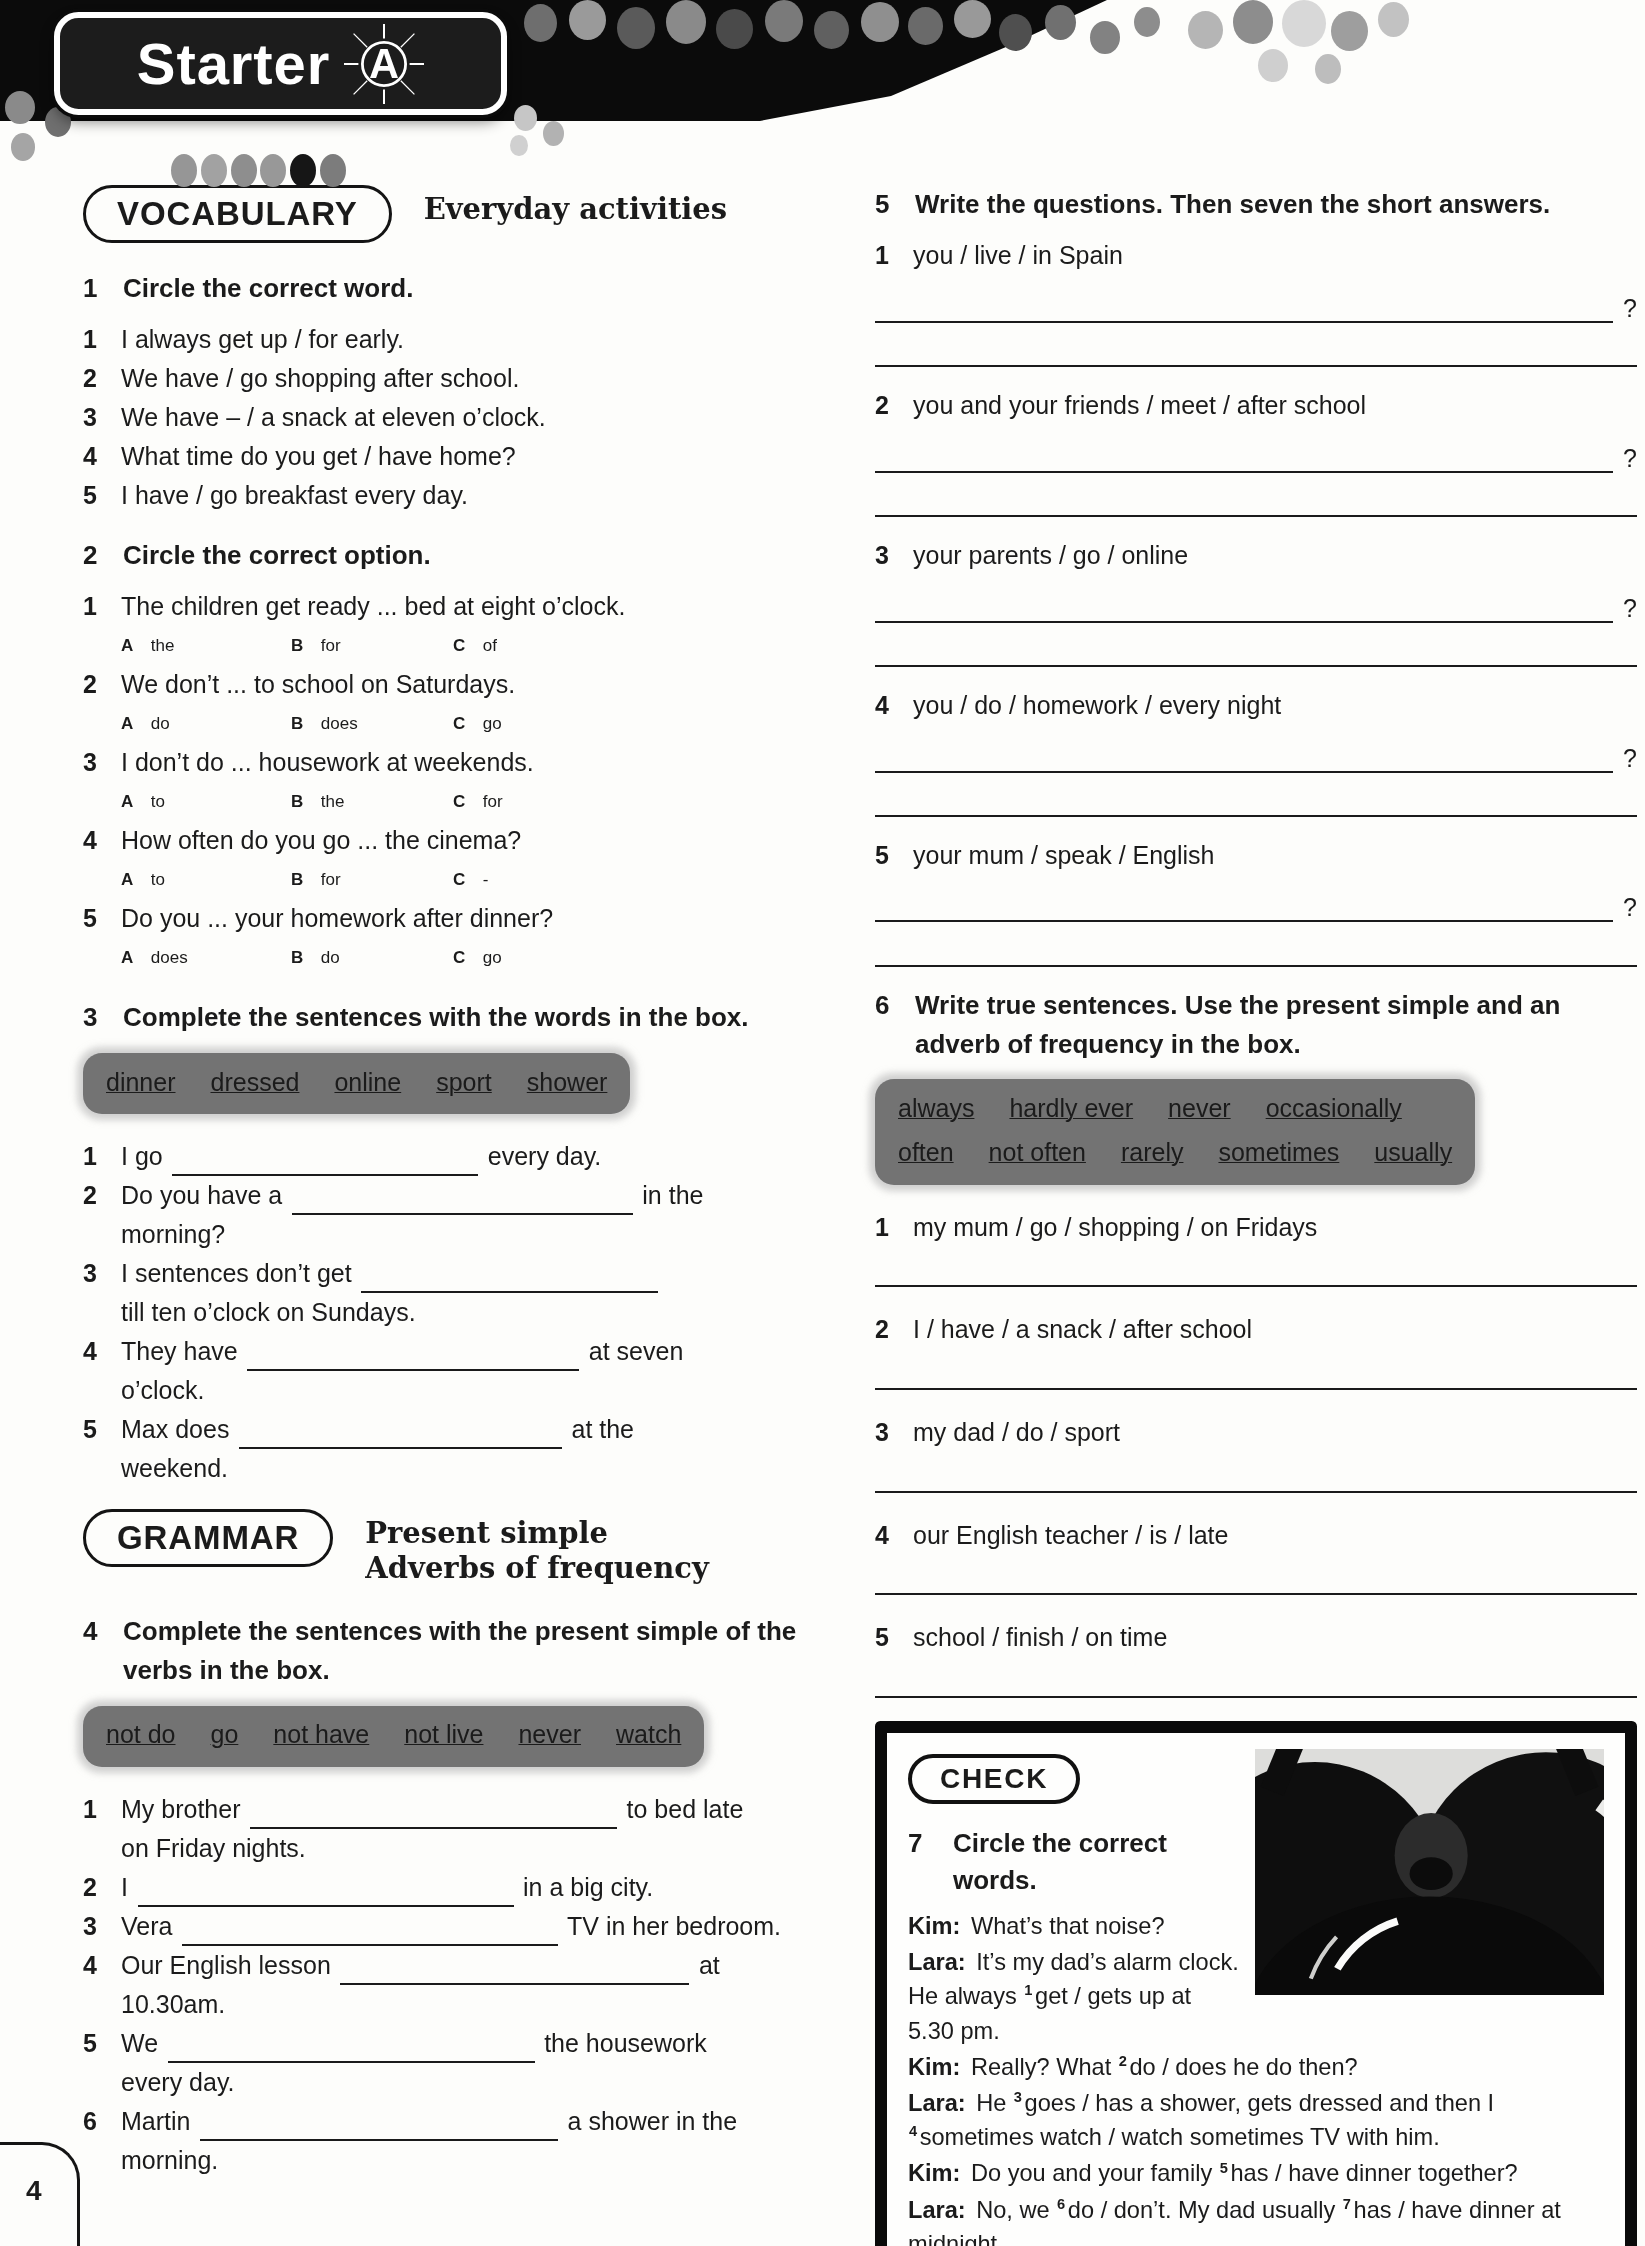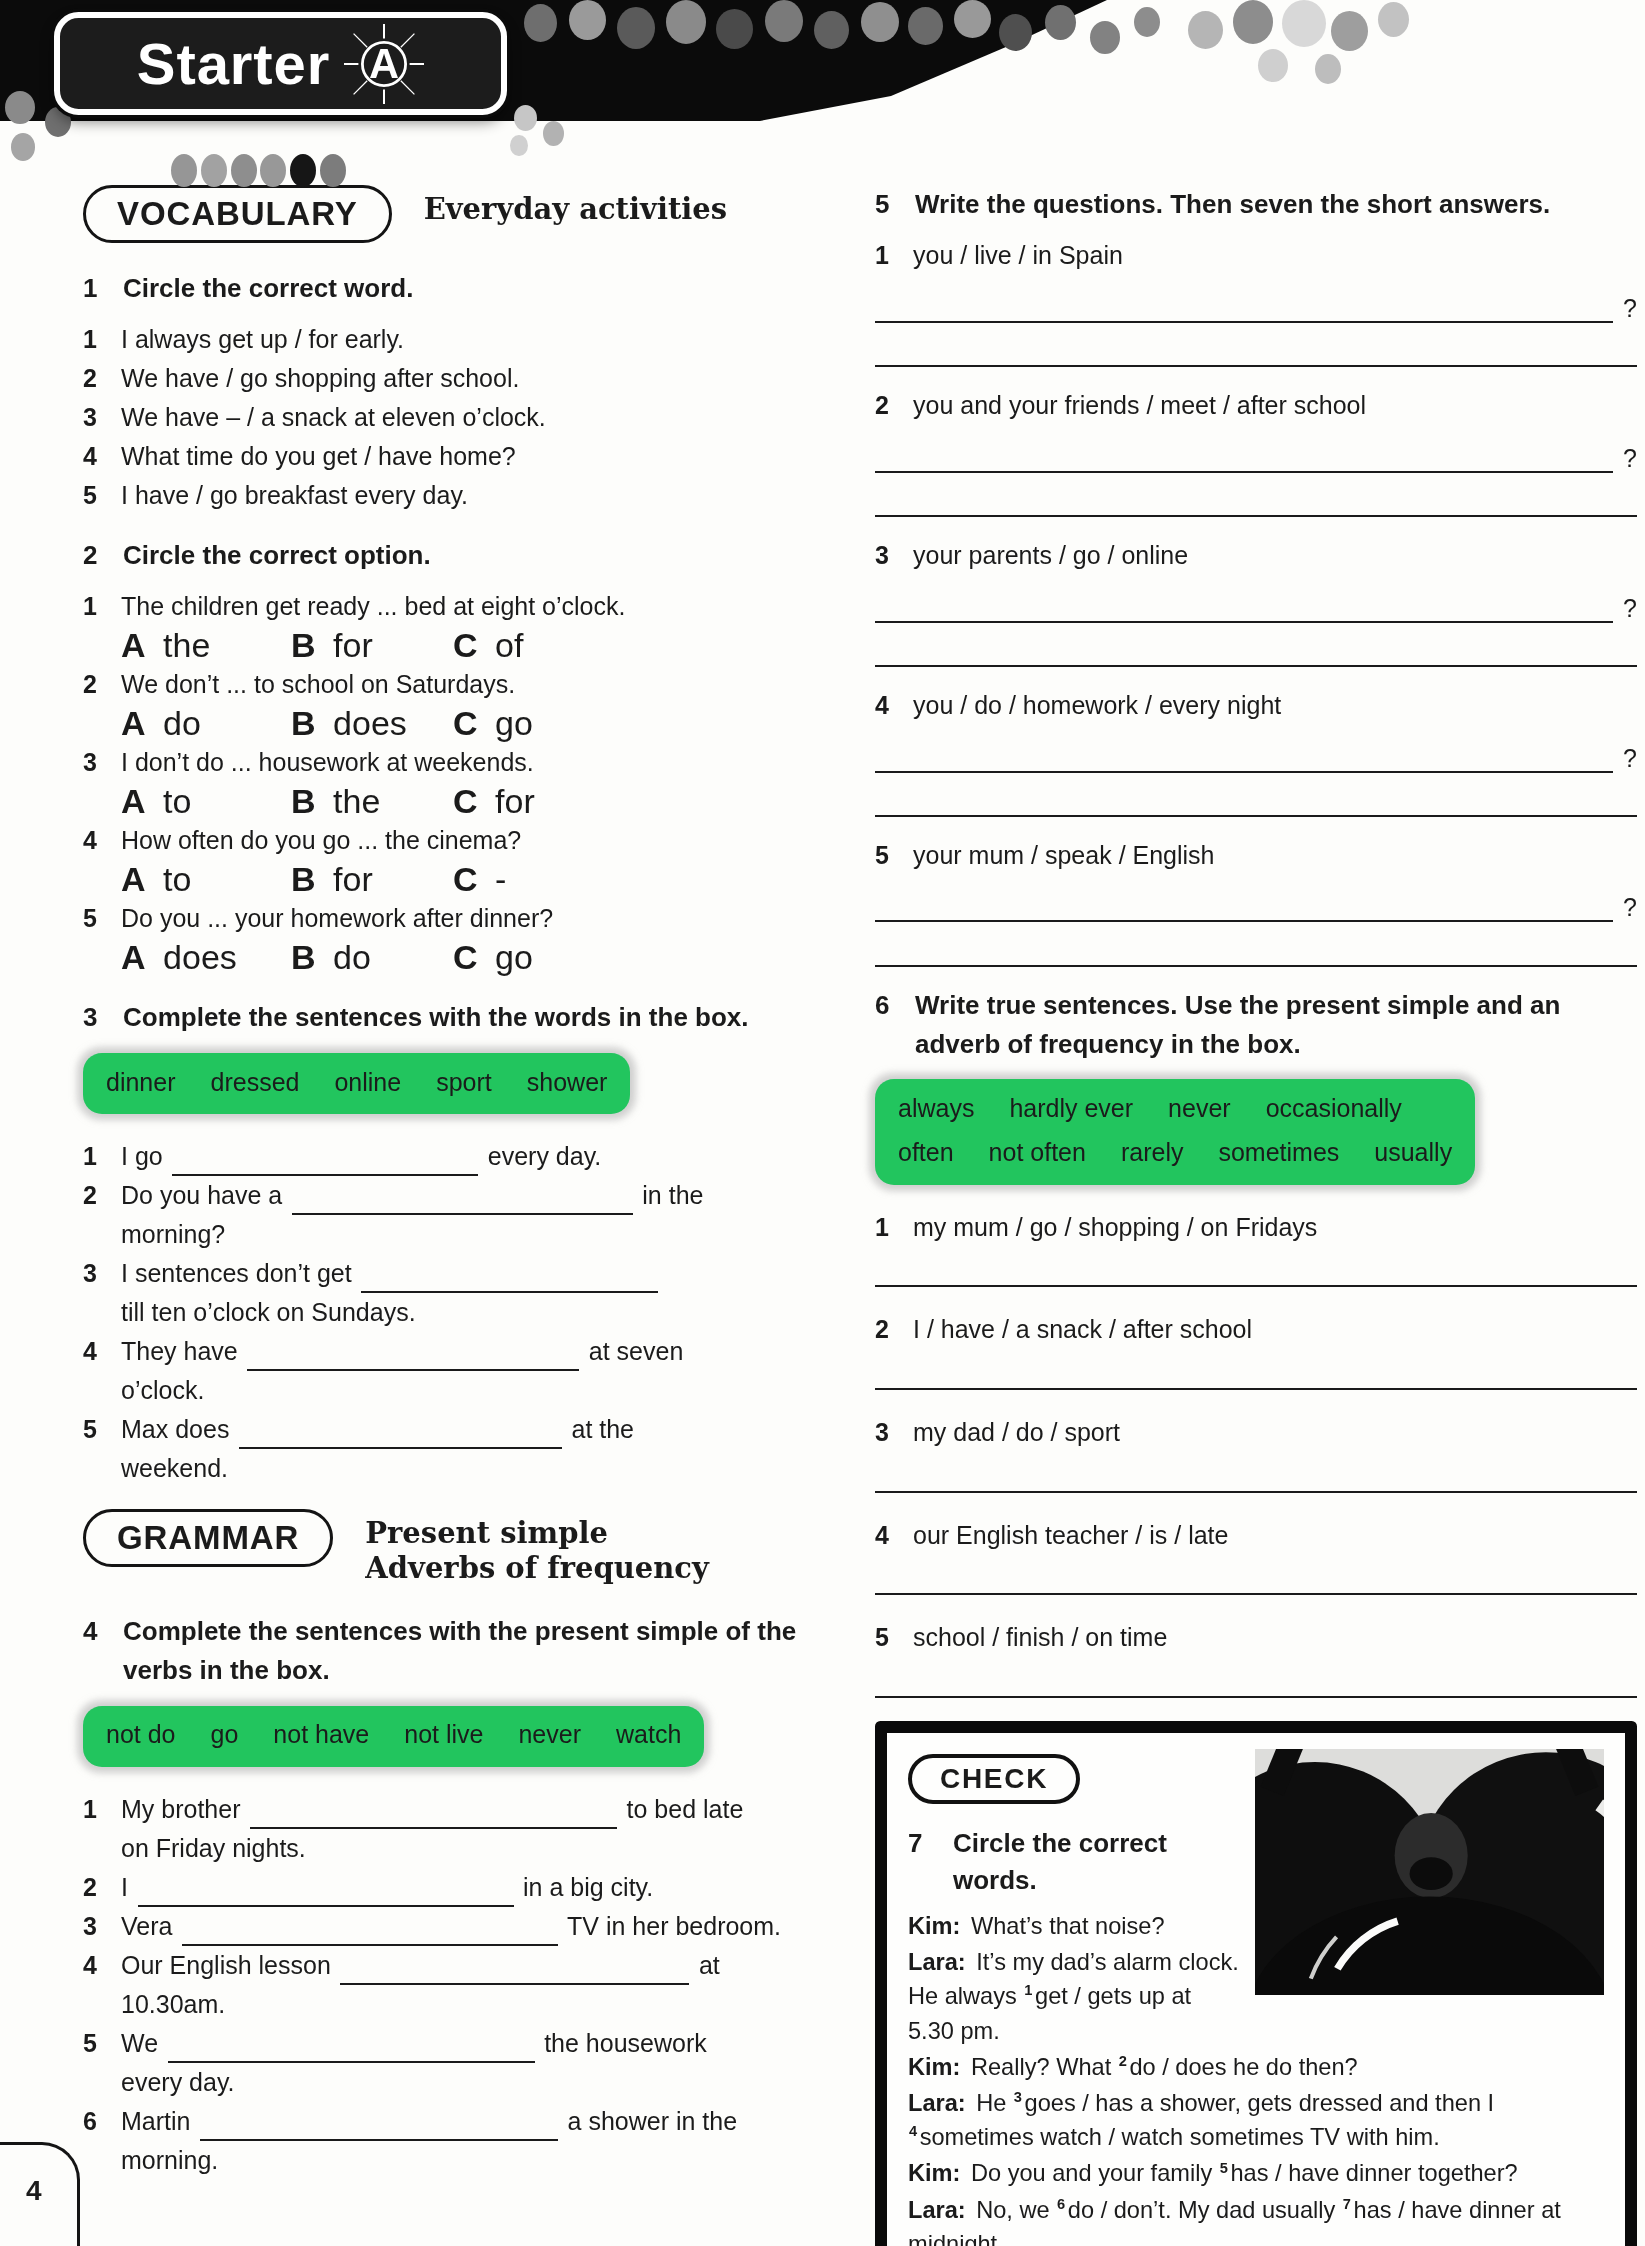"A the" .opts { font-size: 34px -> 17px }
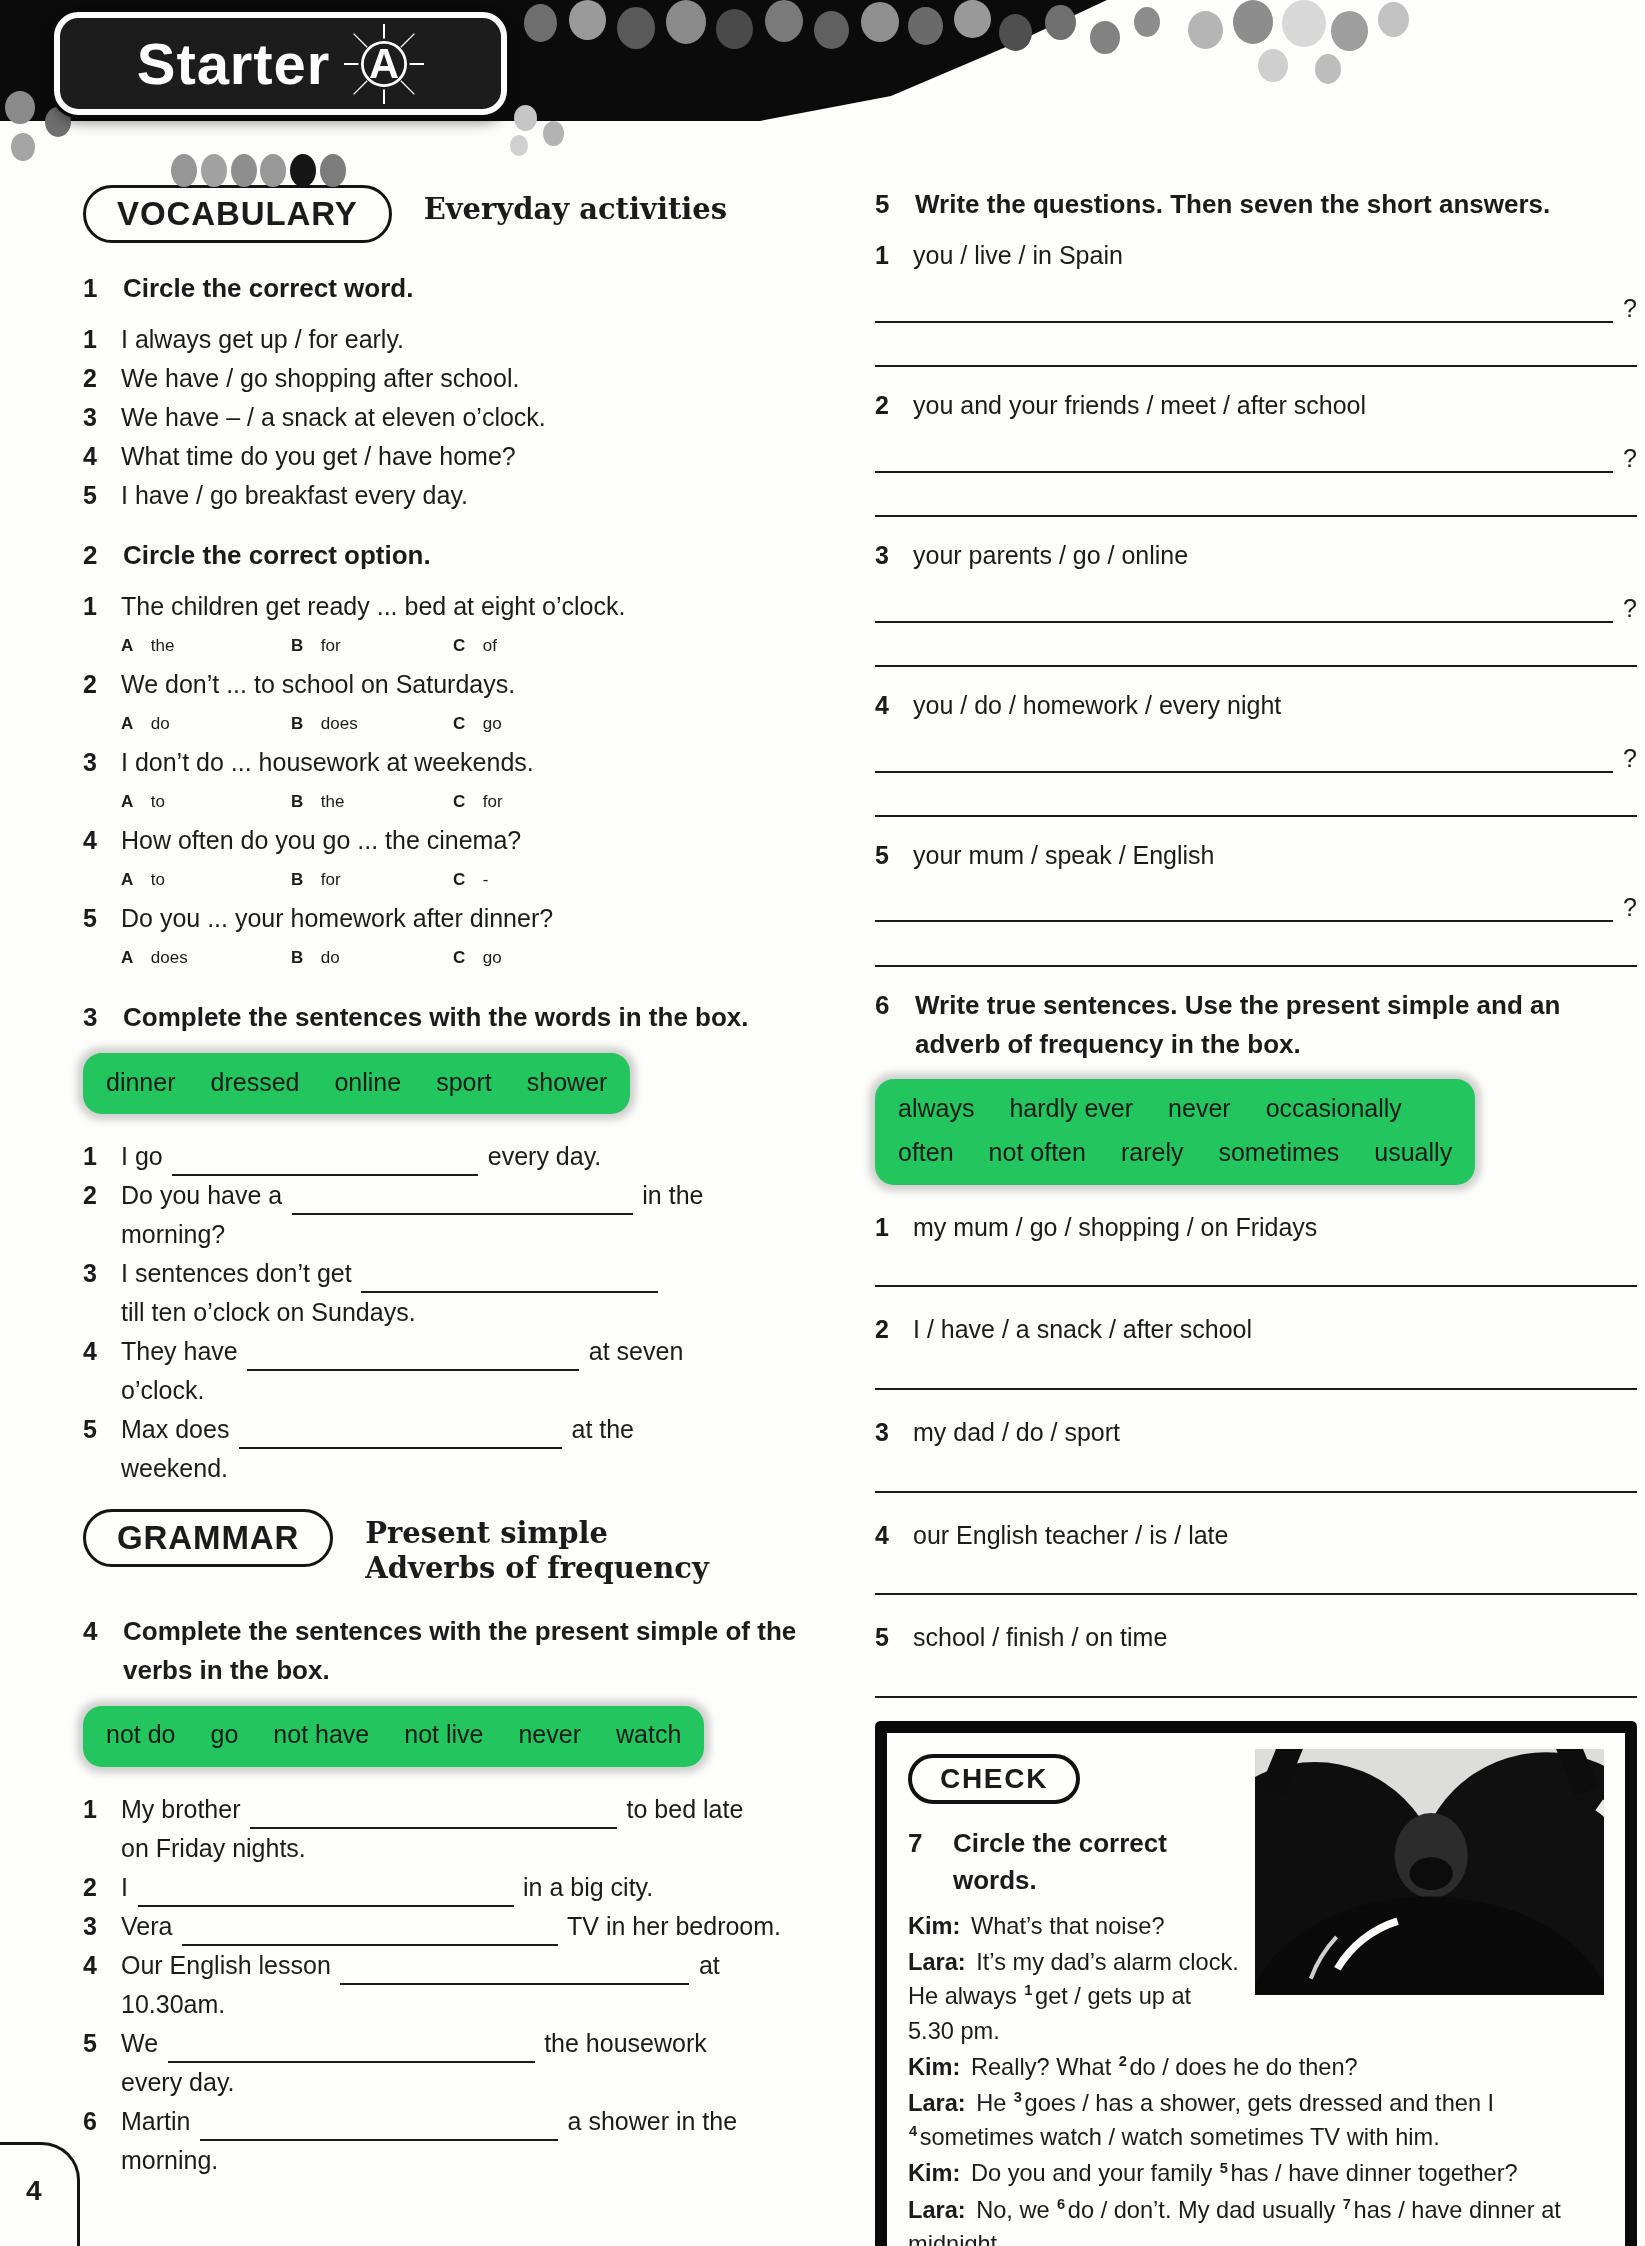"dinner dressed online sport shower" .wordbox { background: #22c55e -> #737373; text-decoration: none -> underline }
